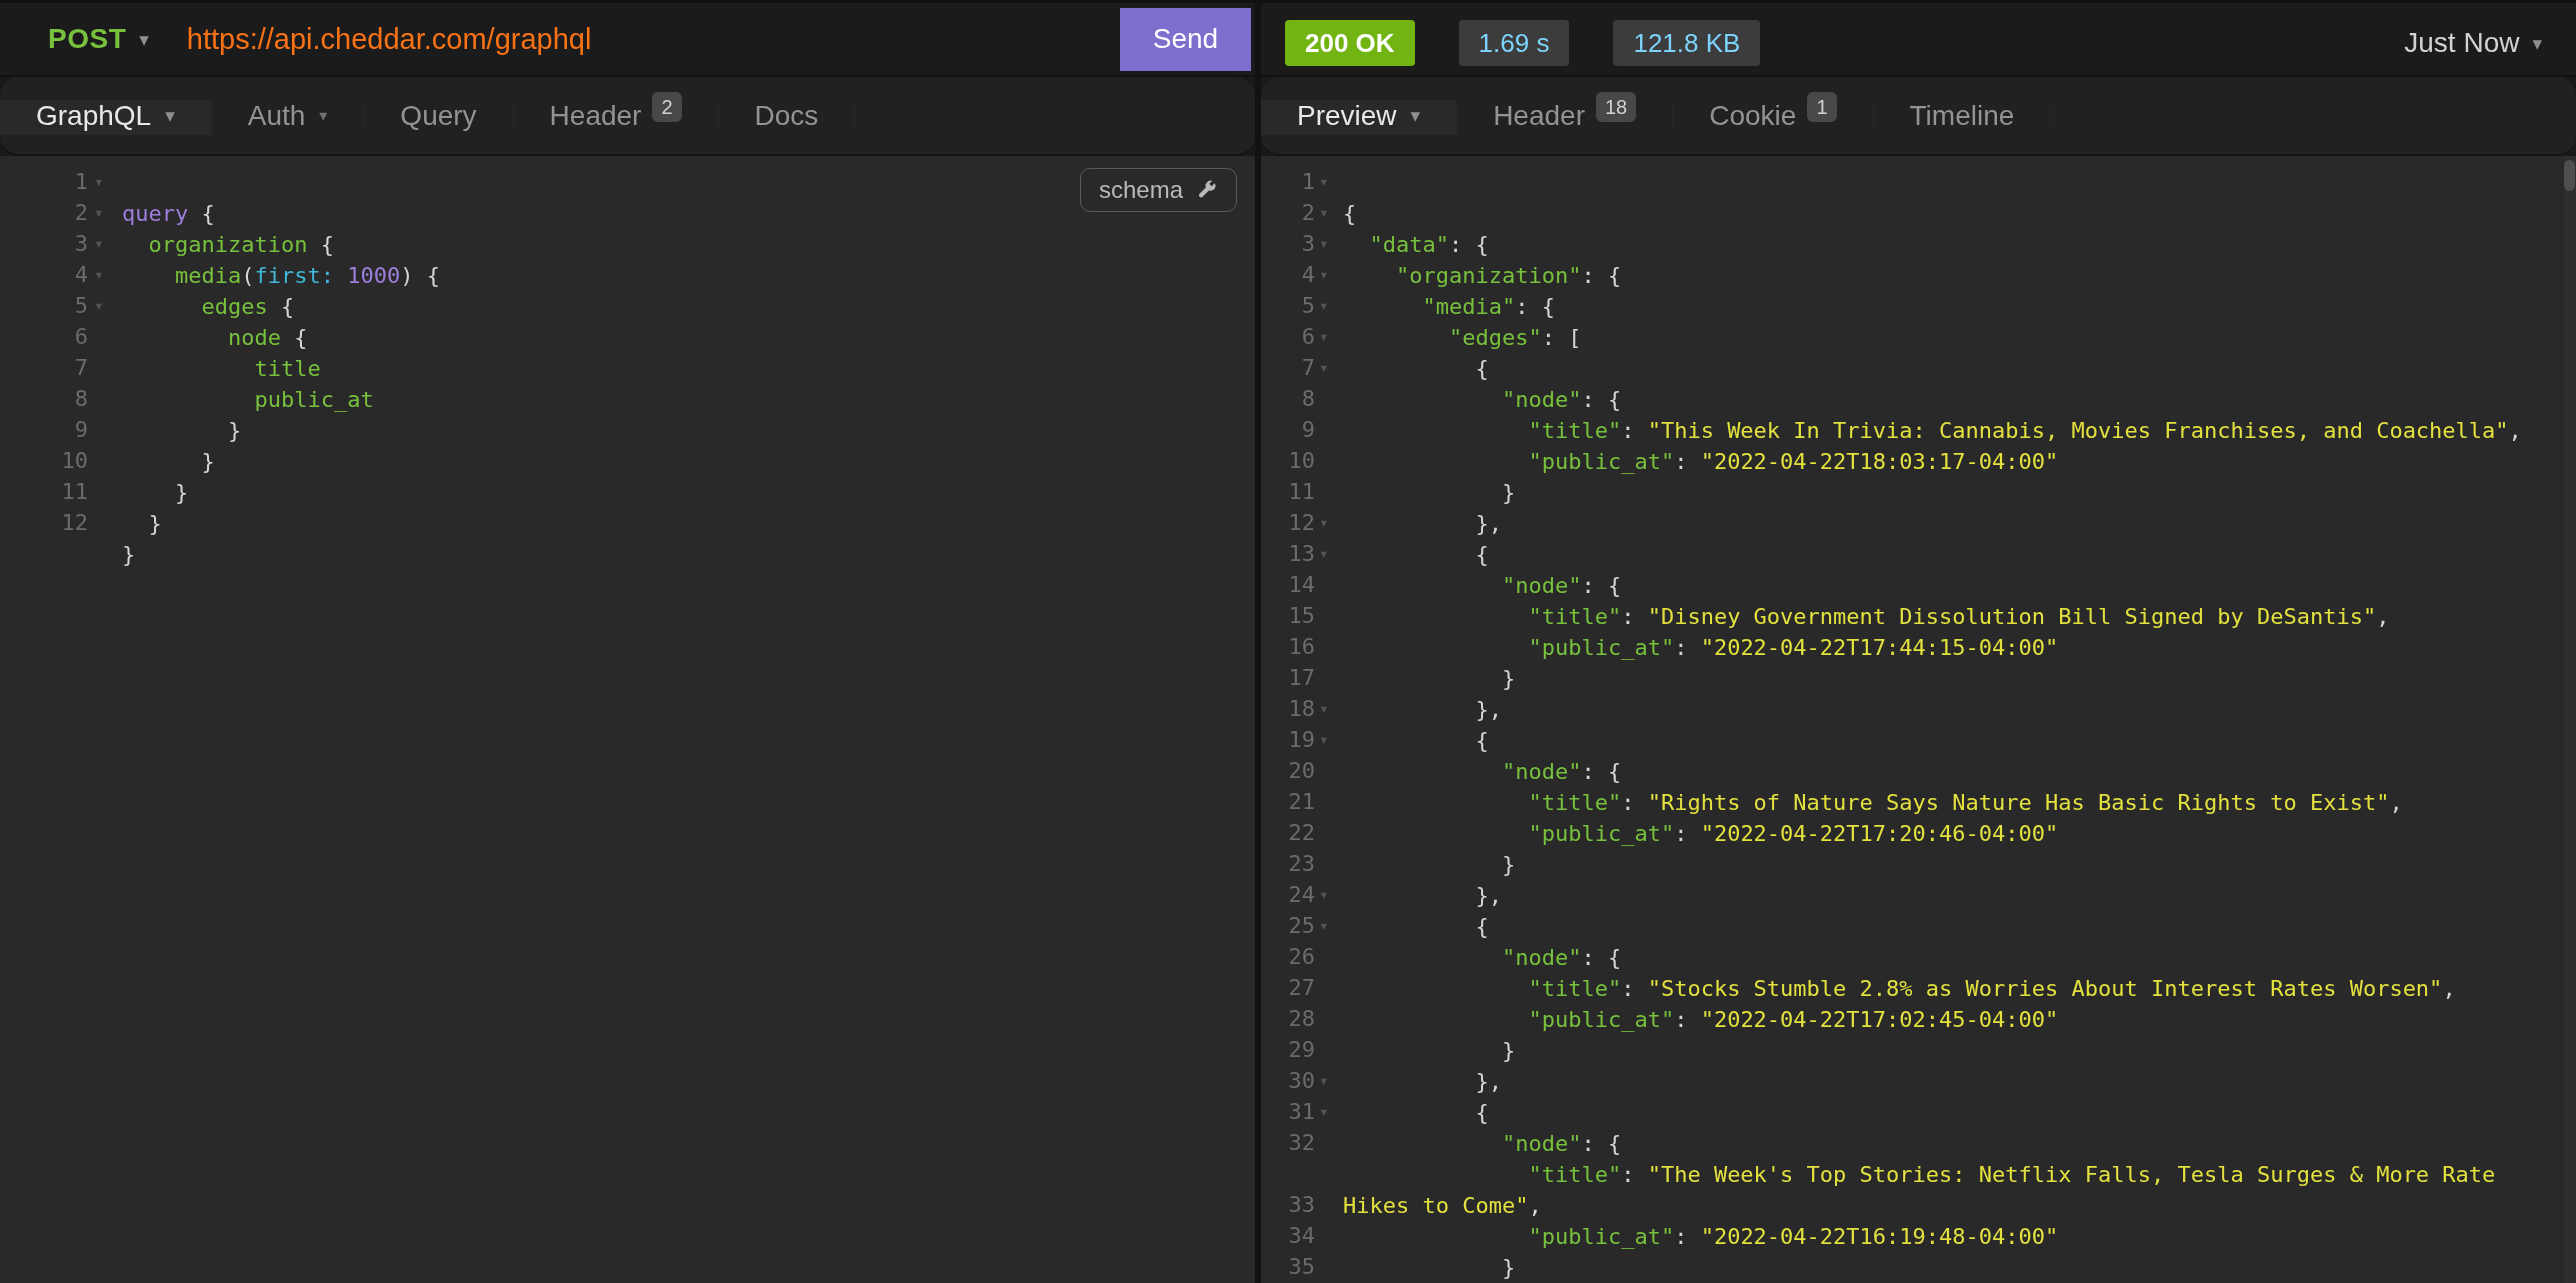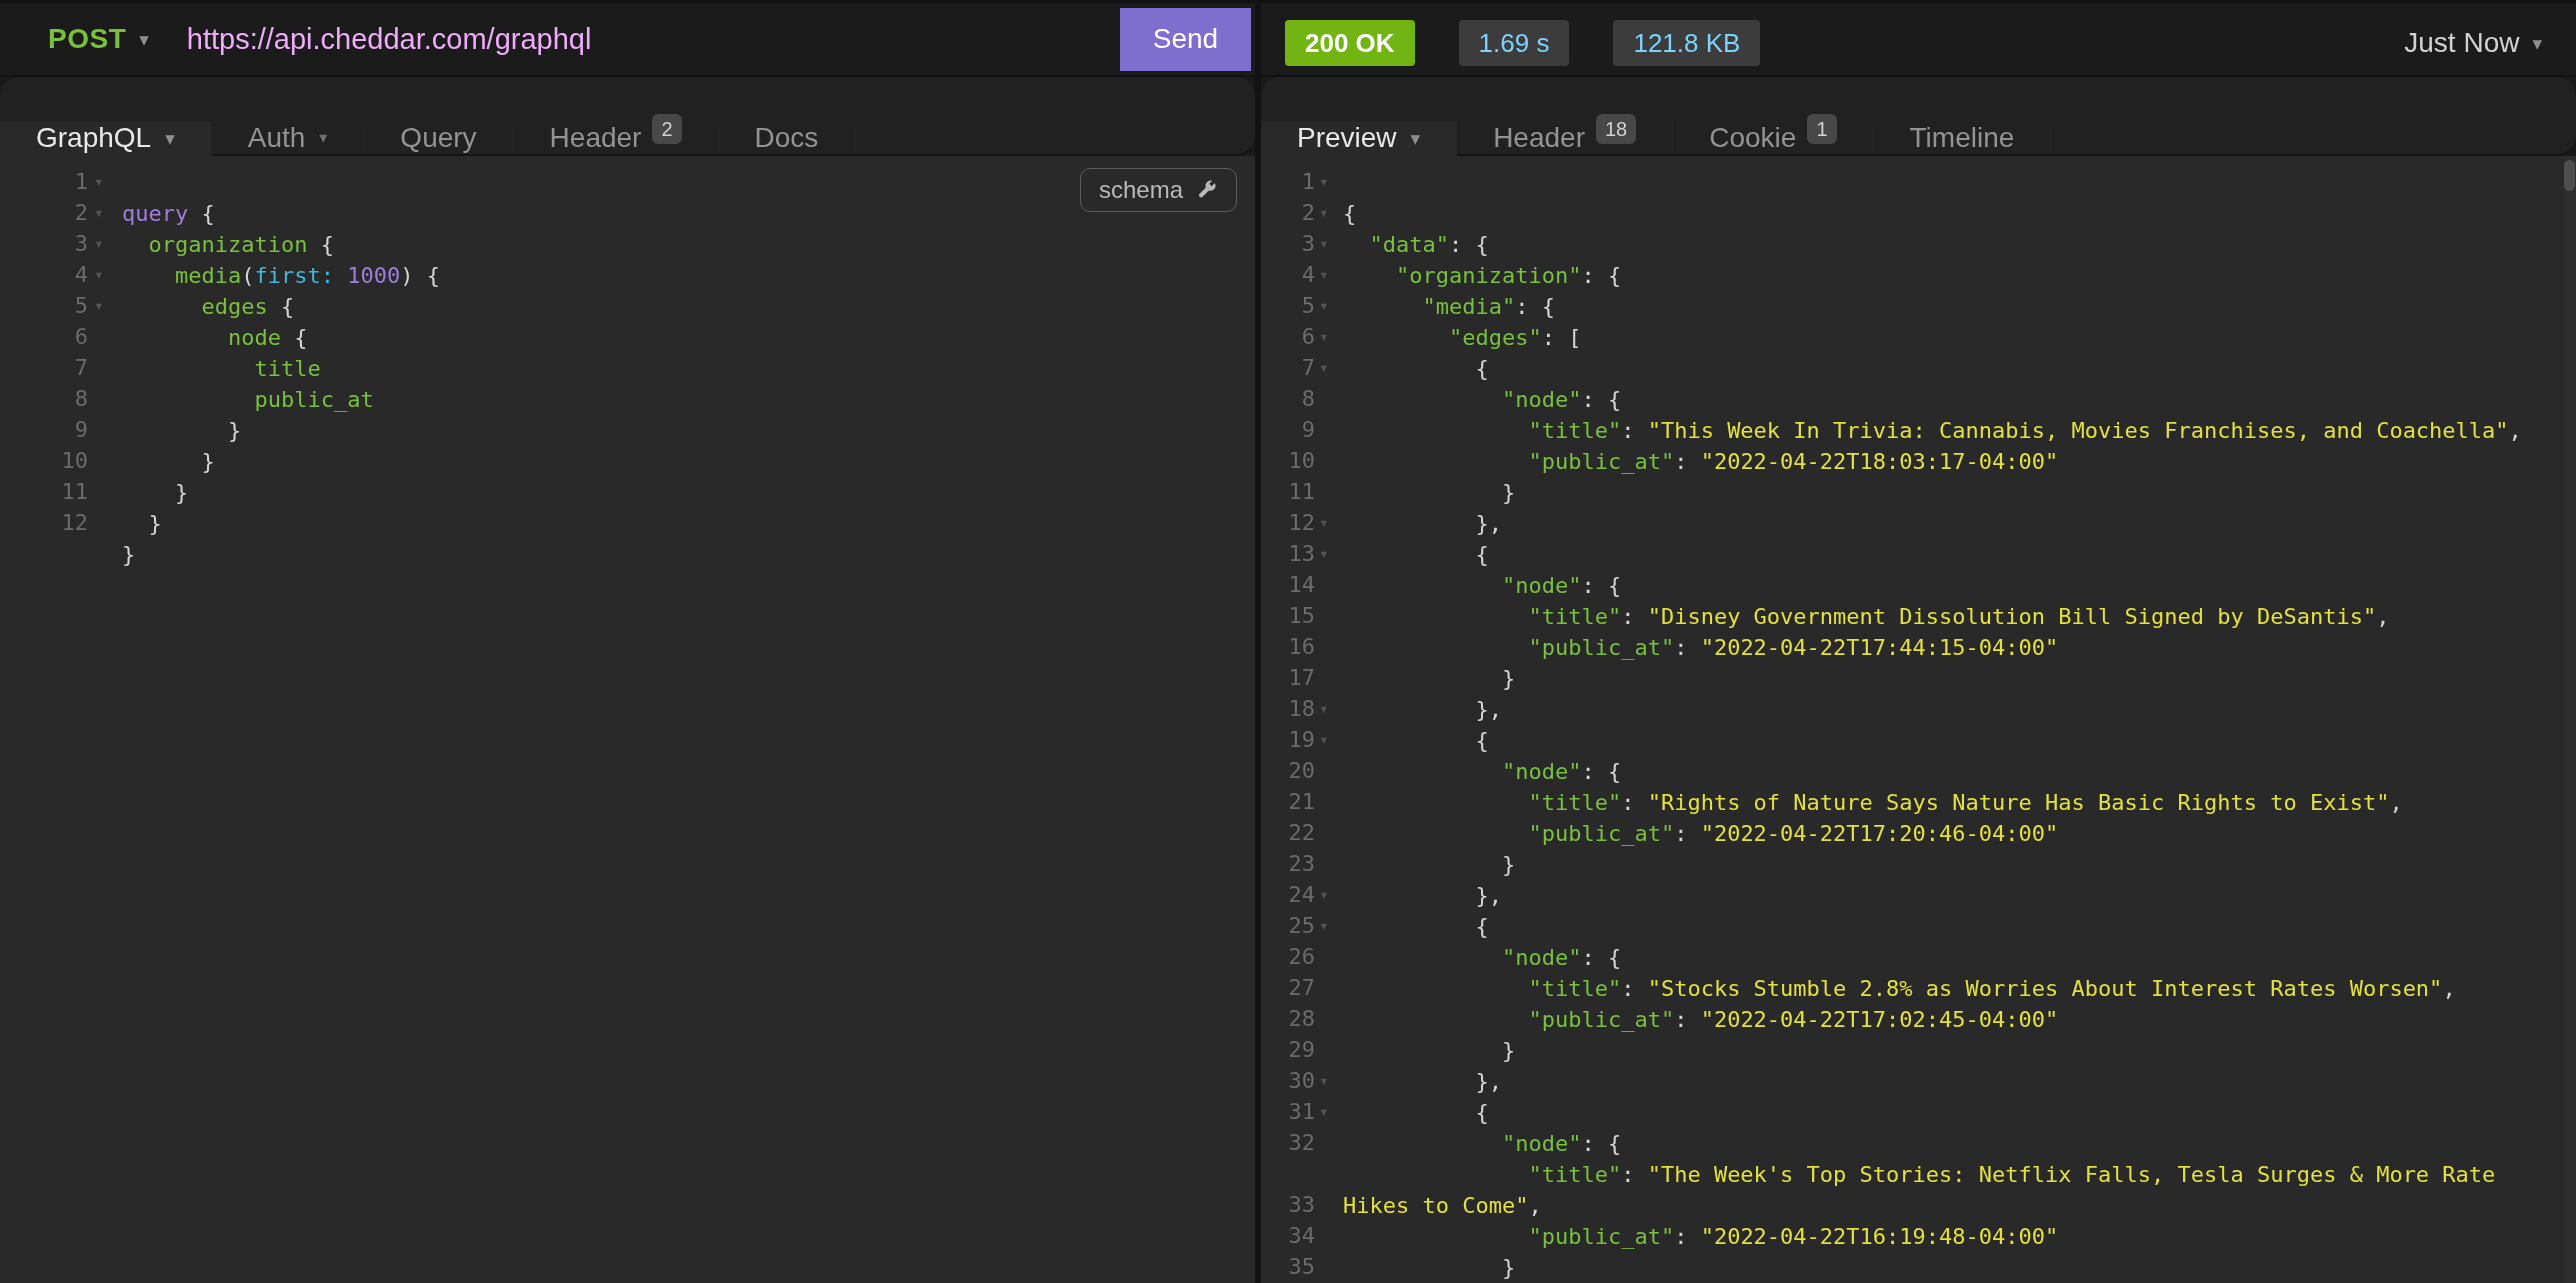"https://api.cheddar.com/graphql" .url { color: #f0abfc -> #f97316 }
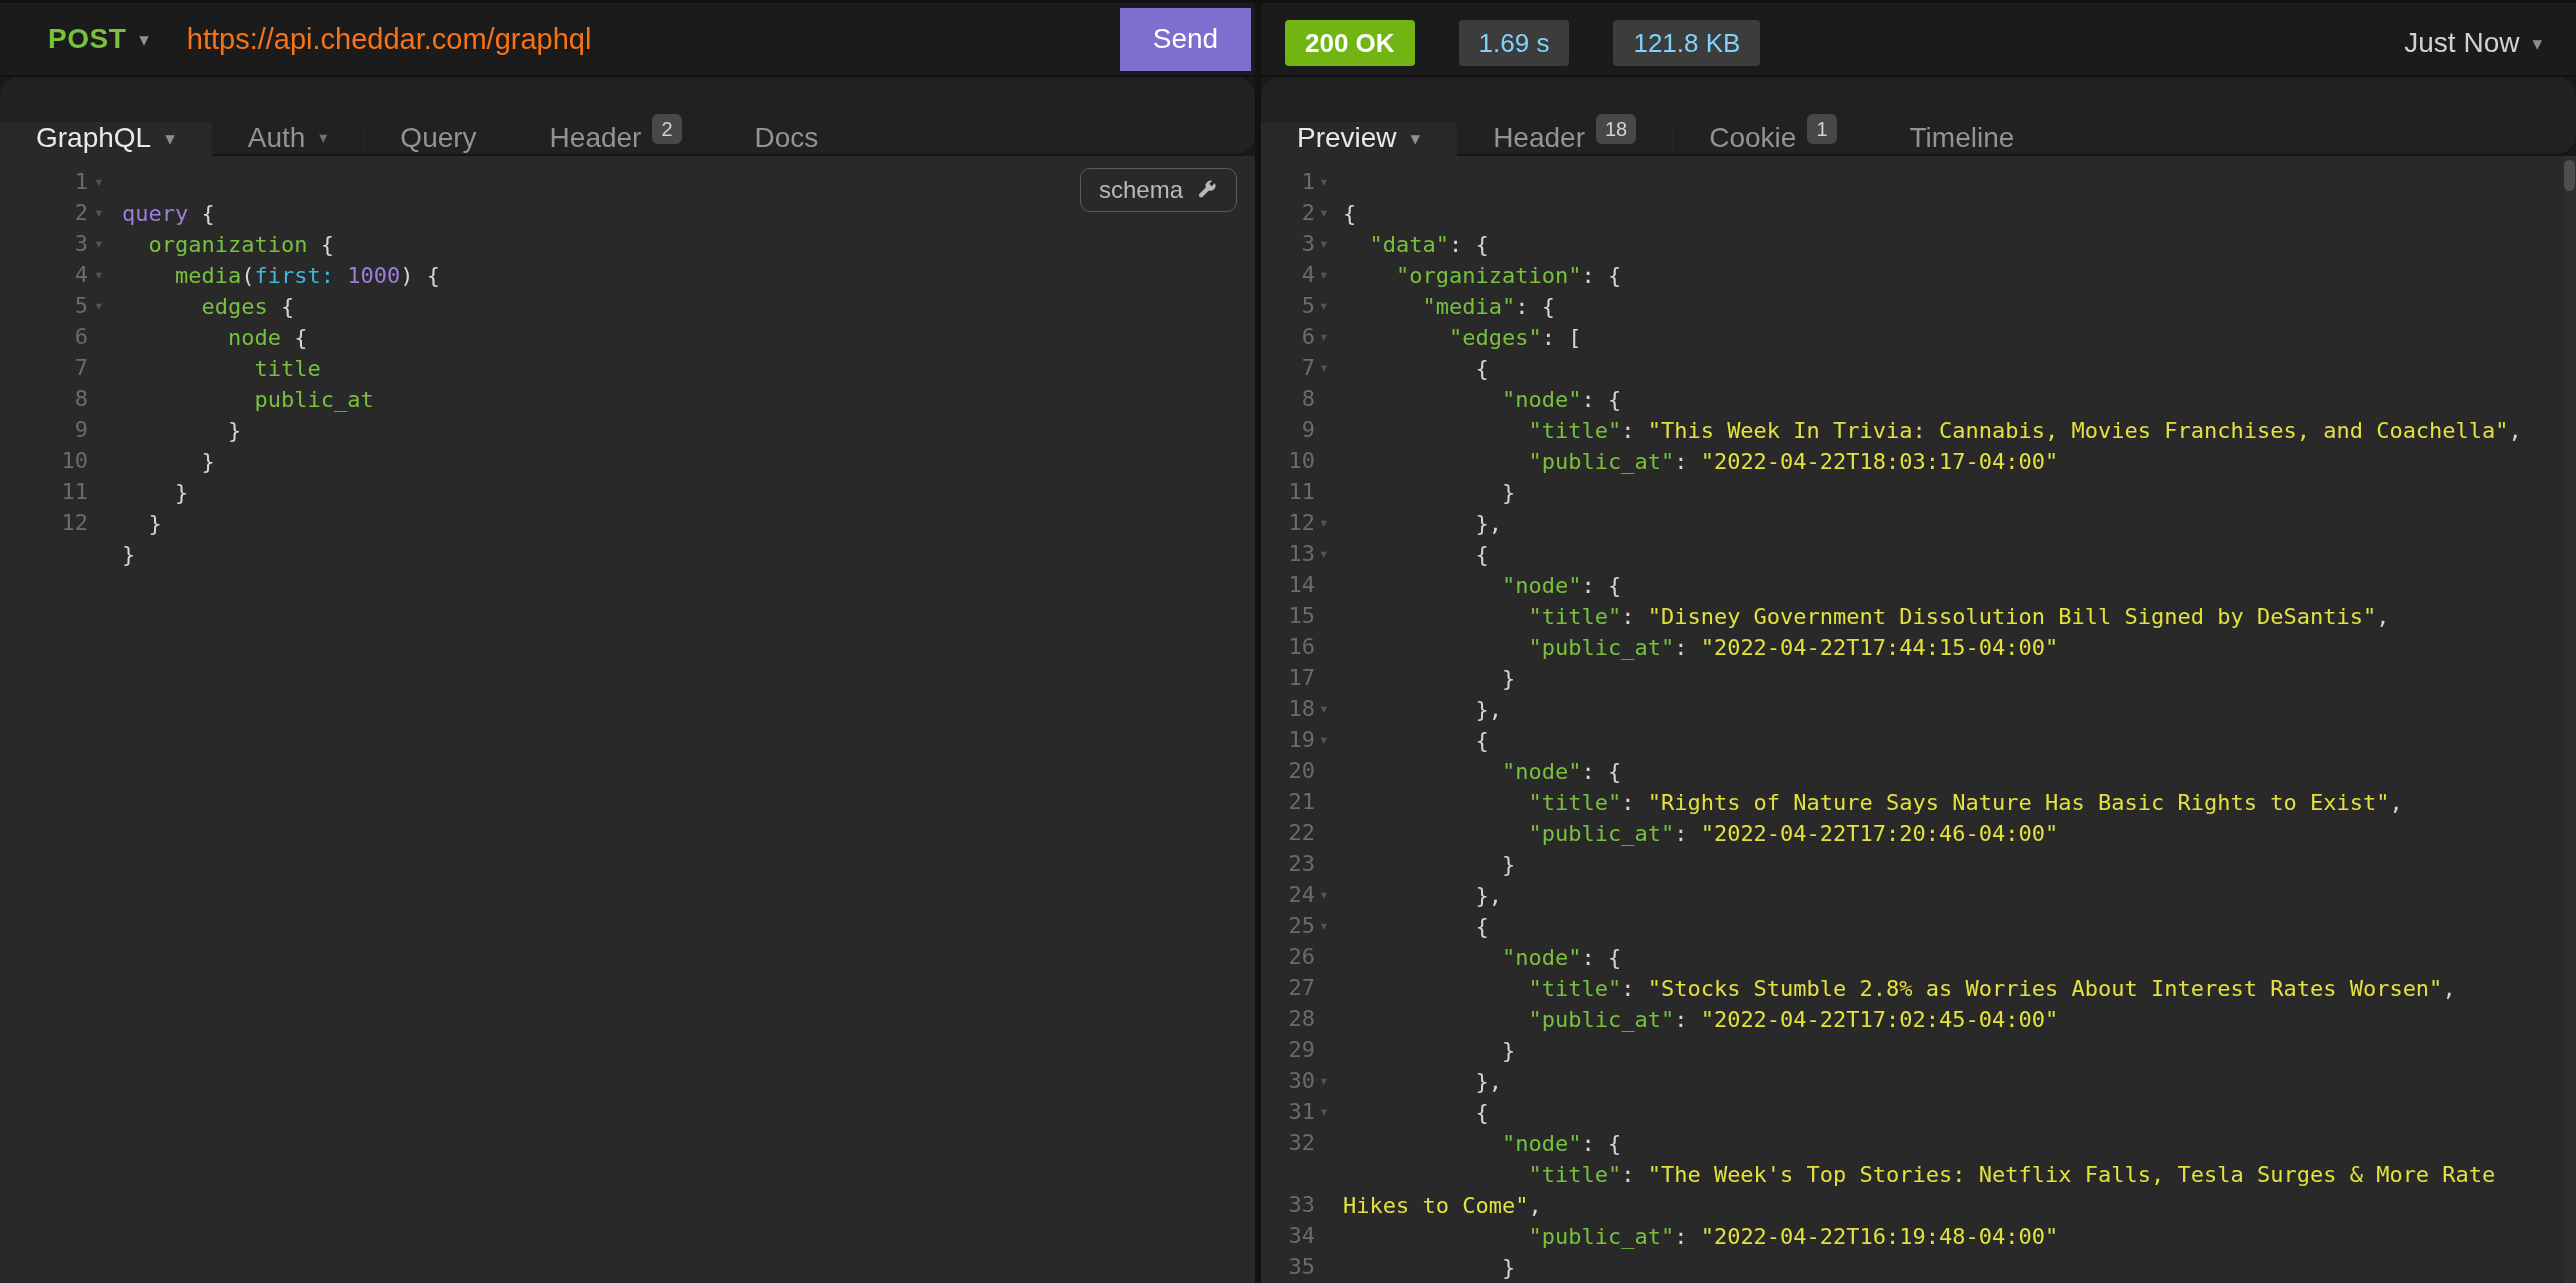"GraphQL" .tabbar { align-items: flex-end -> center }
